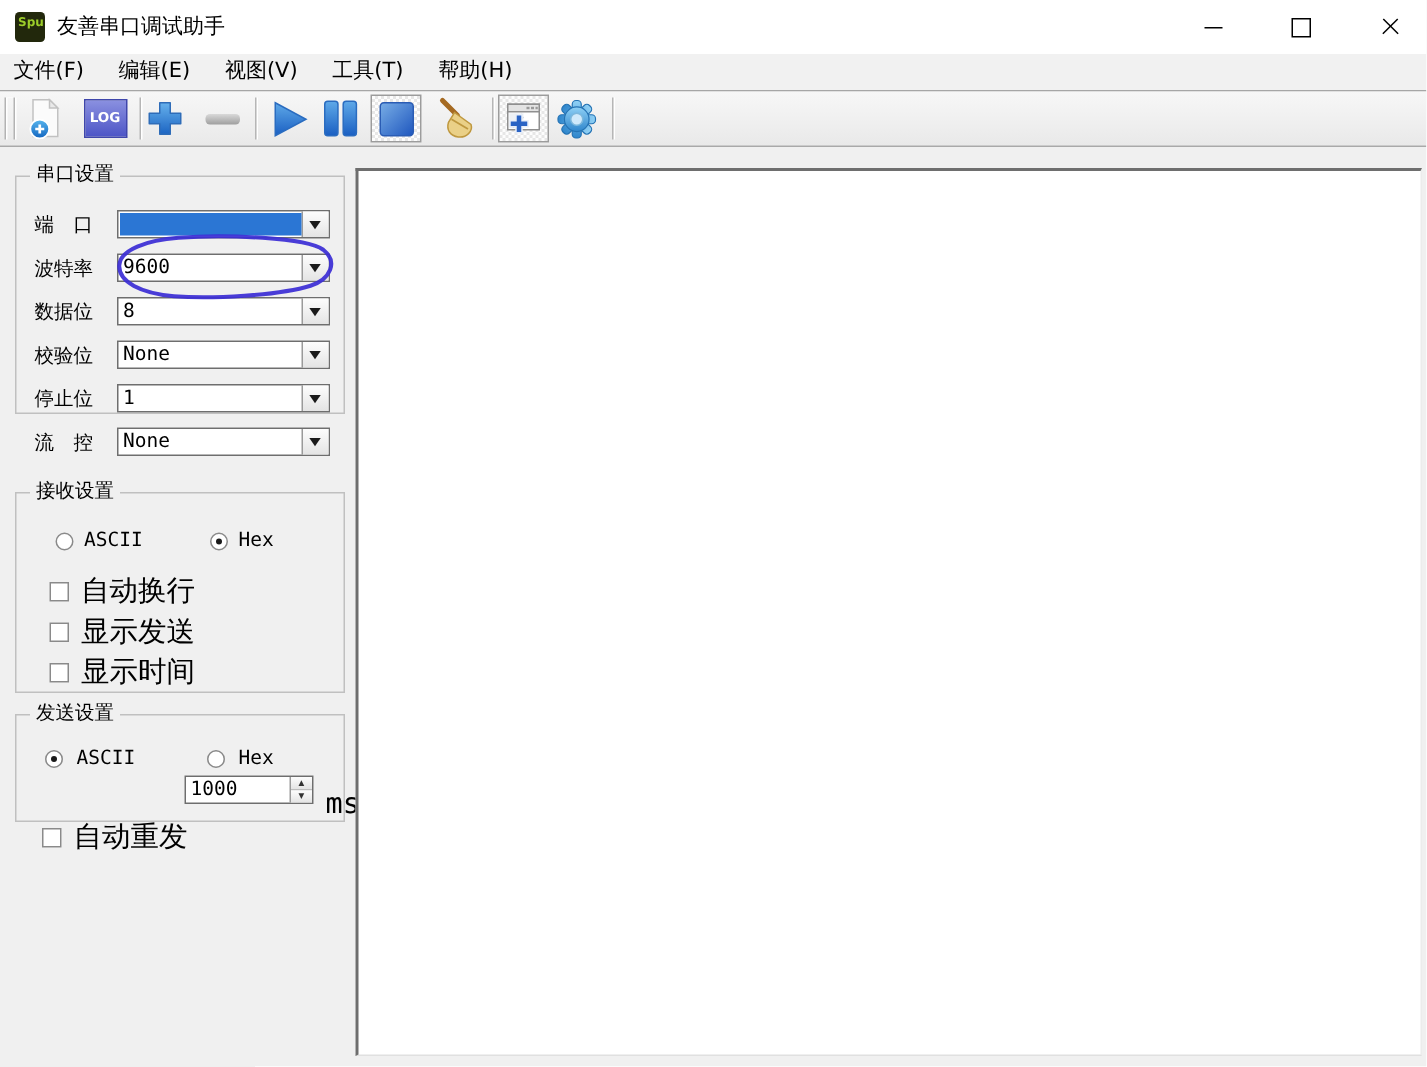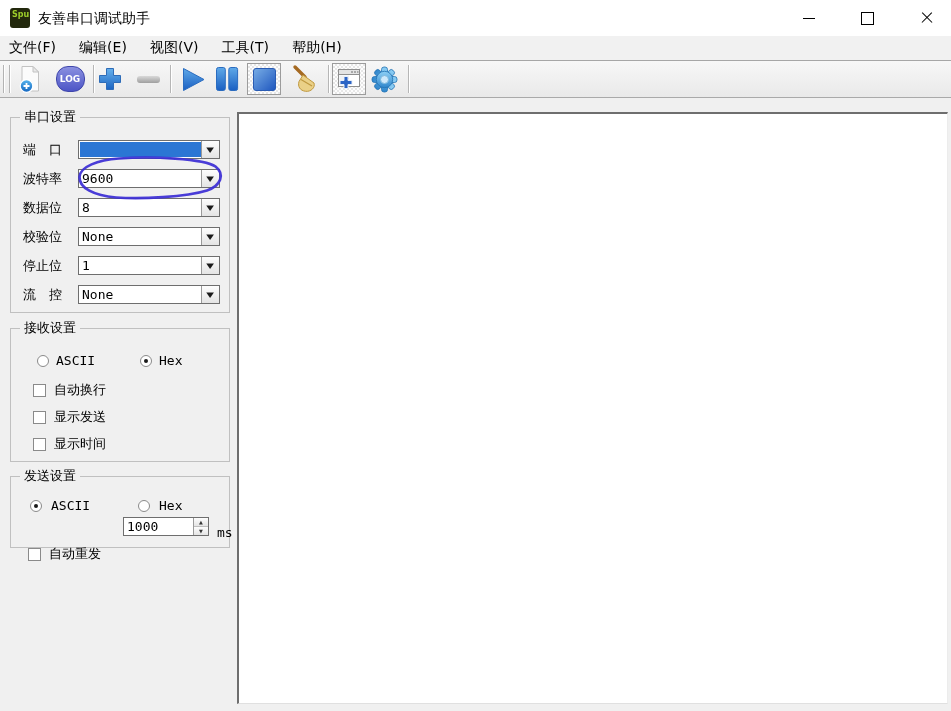"LOG" .log-badge { border-radius: 12px -> 0 }
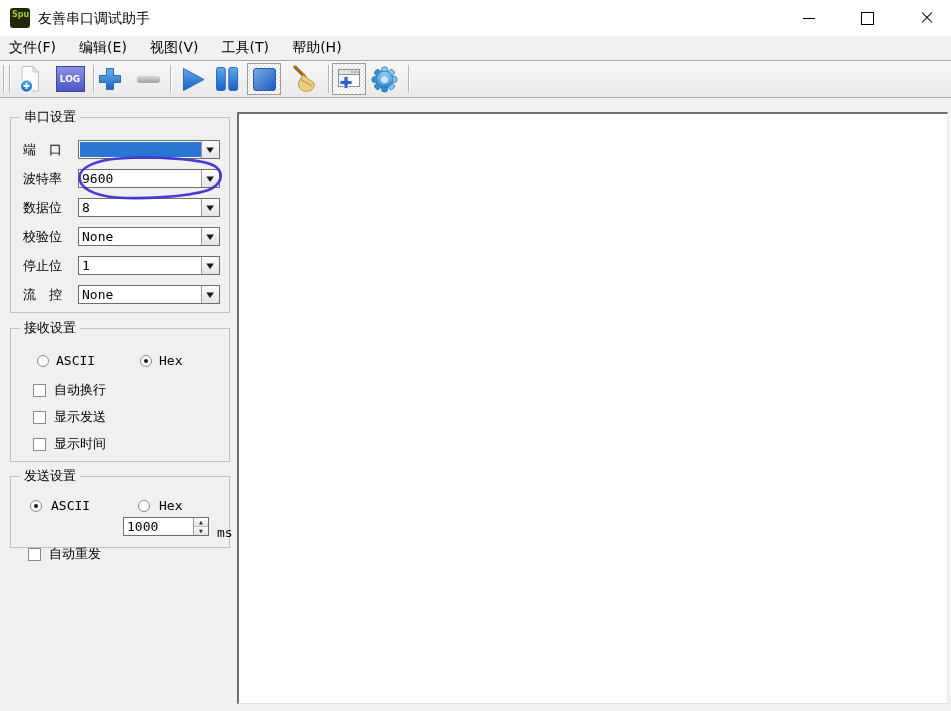"串口设置" div.group { height: 196px -> 159px }
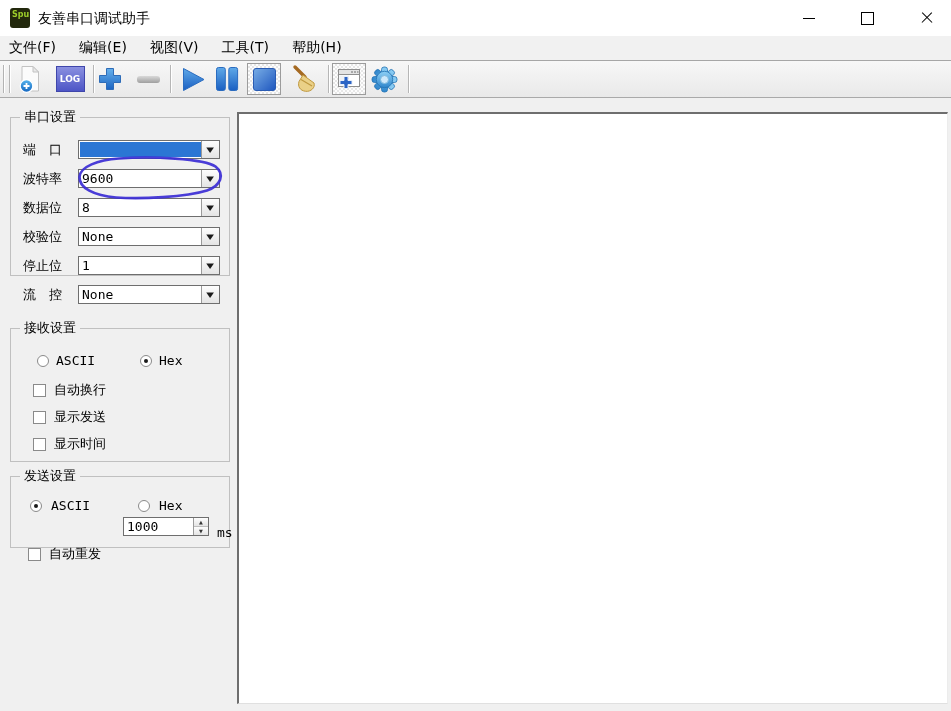"自动换行" .opt-label { font-size: 13px -> 19px }
